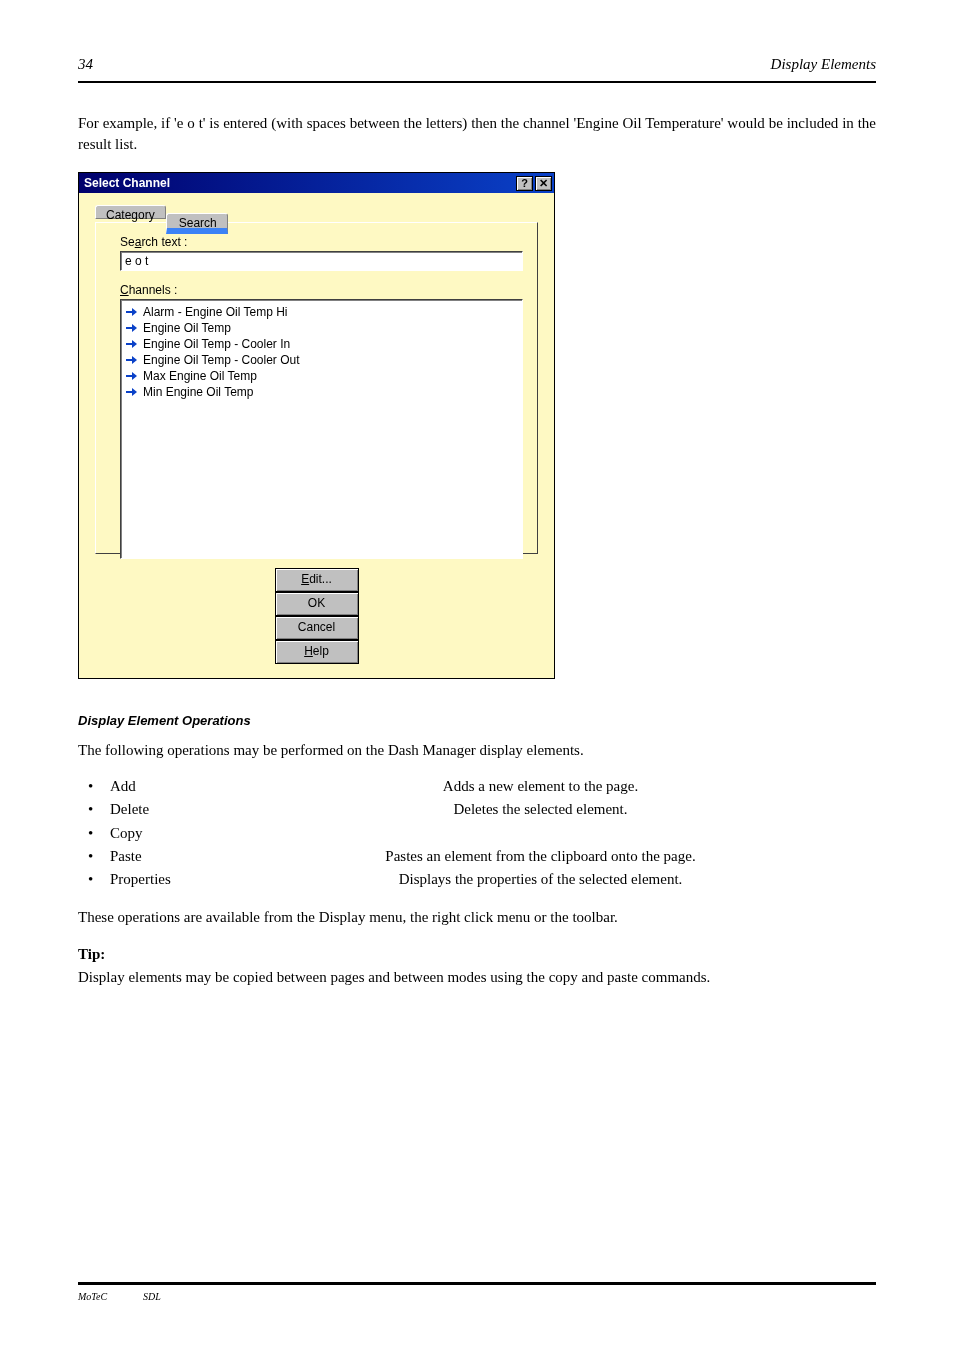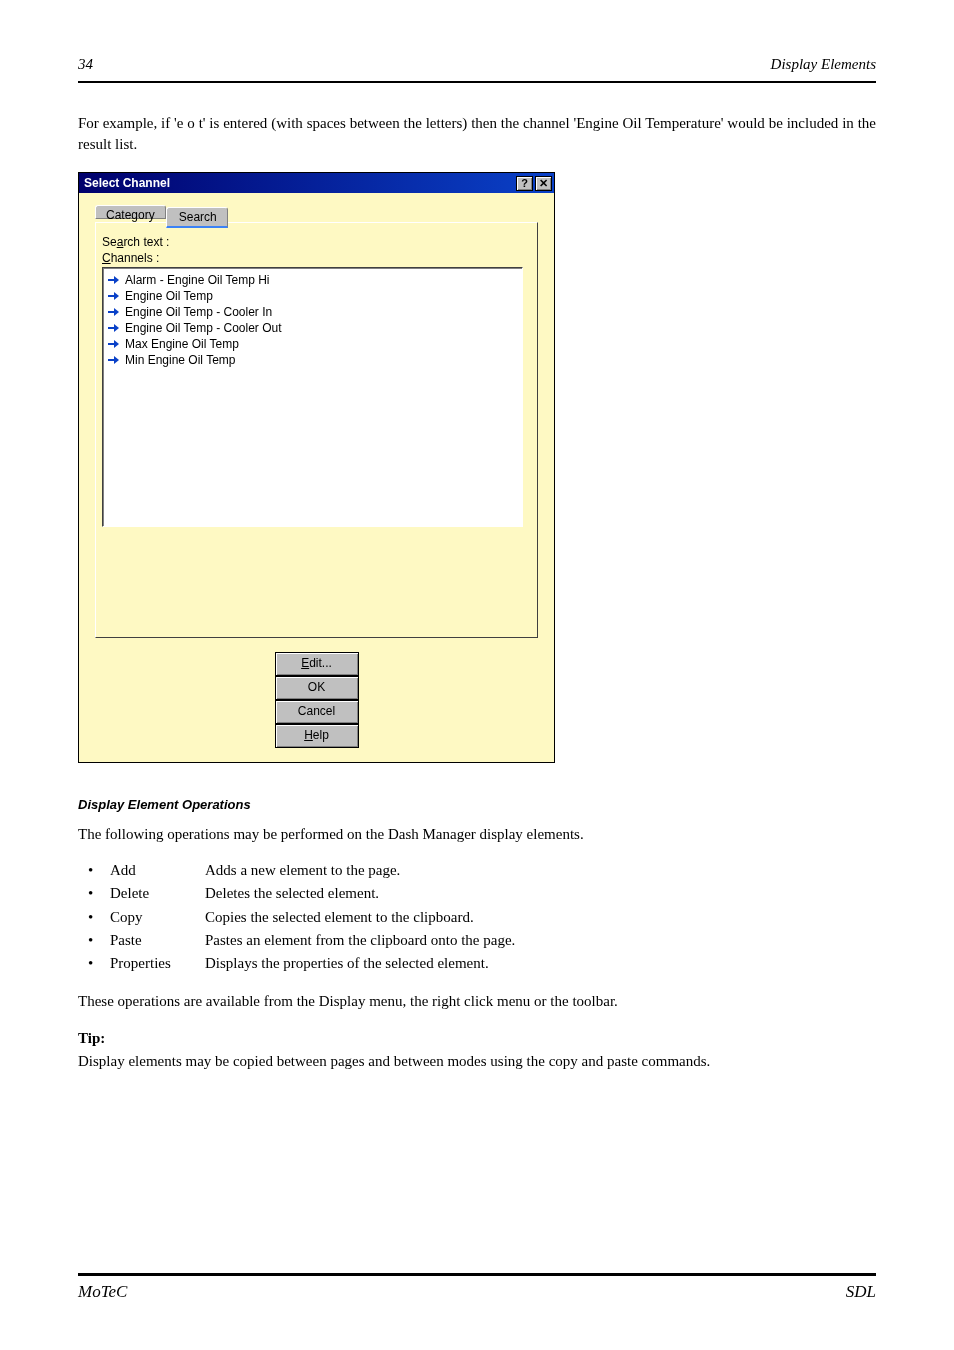"Search" .tab.active { border-bottom: 2px solid #3b82f6 -> 6px solid #3b82f6; margin-top: 4px -> 10px }
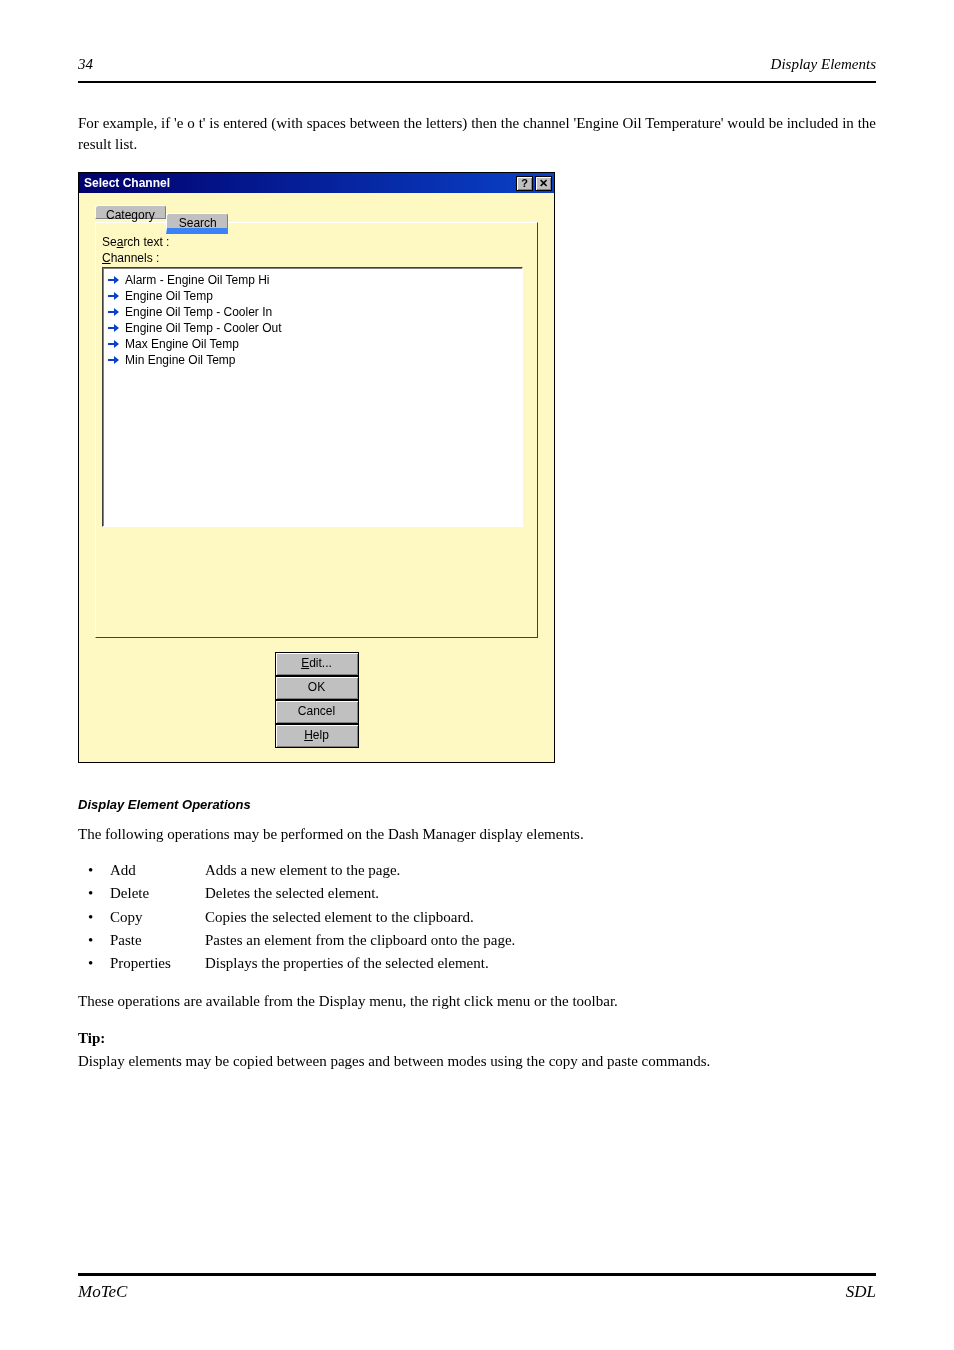"Search text :" .tabpanel { height: 416px -> 332px; padding: 12px 14px 14px 6px -> 12px 14px 14px 24px }
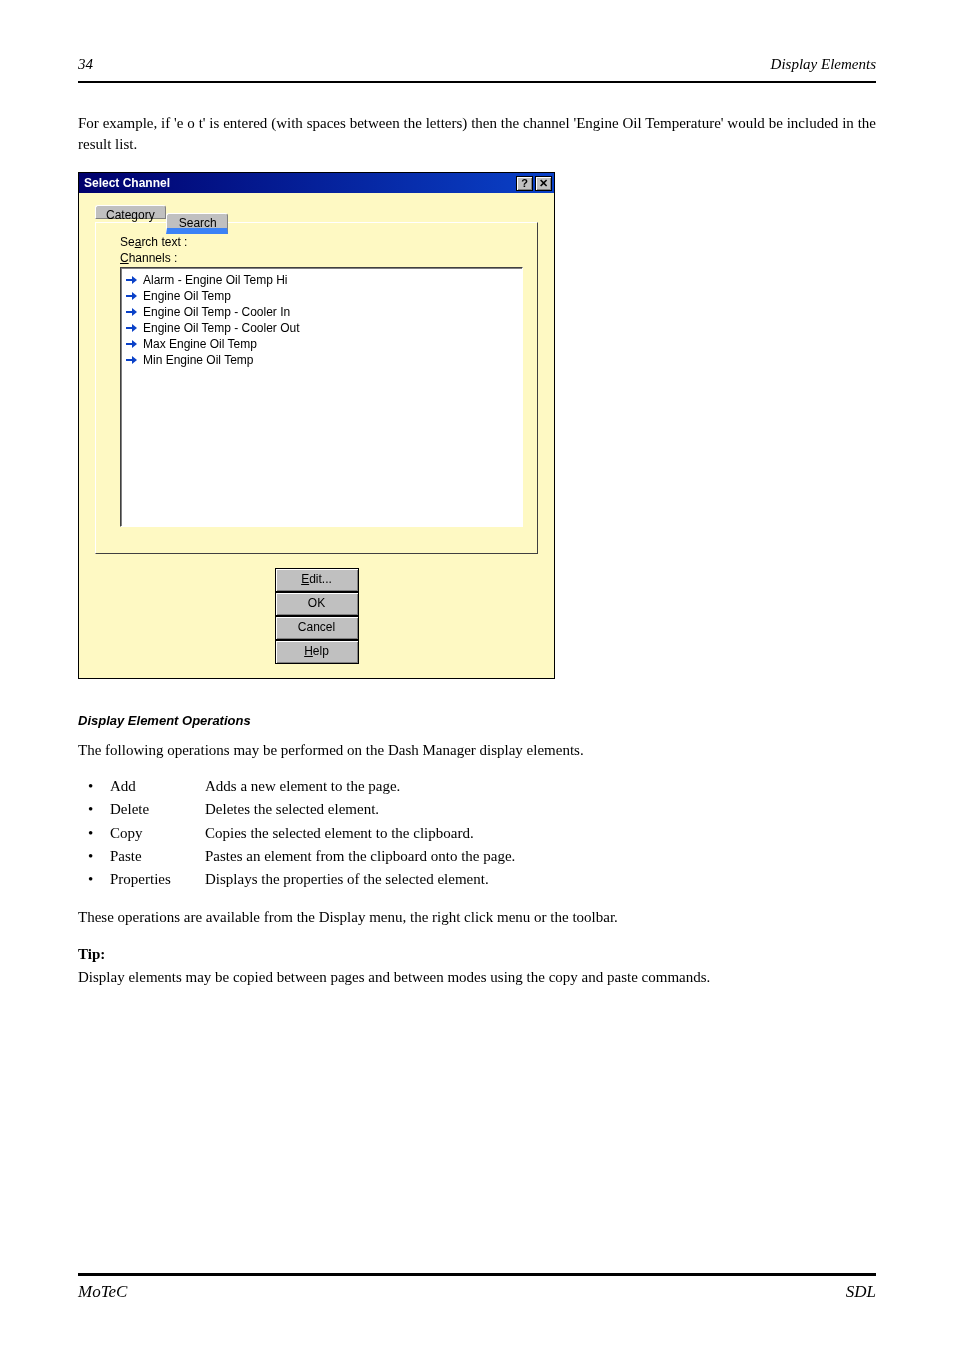"e o t" div.text-input { html: none -> <div>e o t</div> }
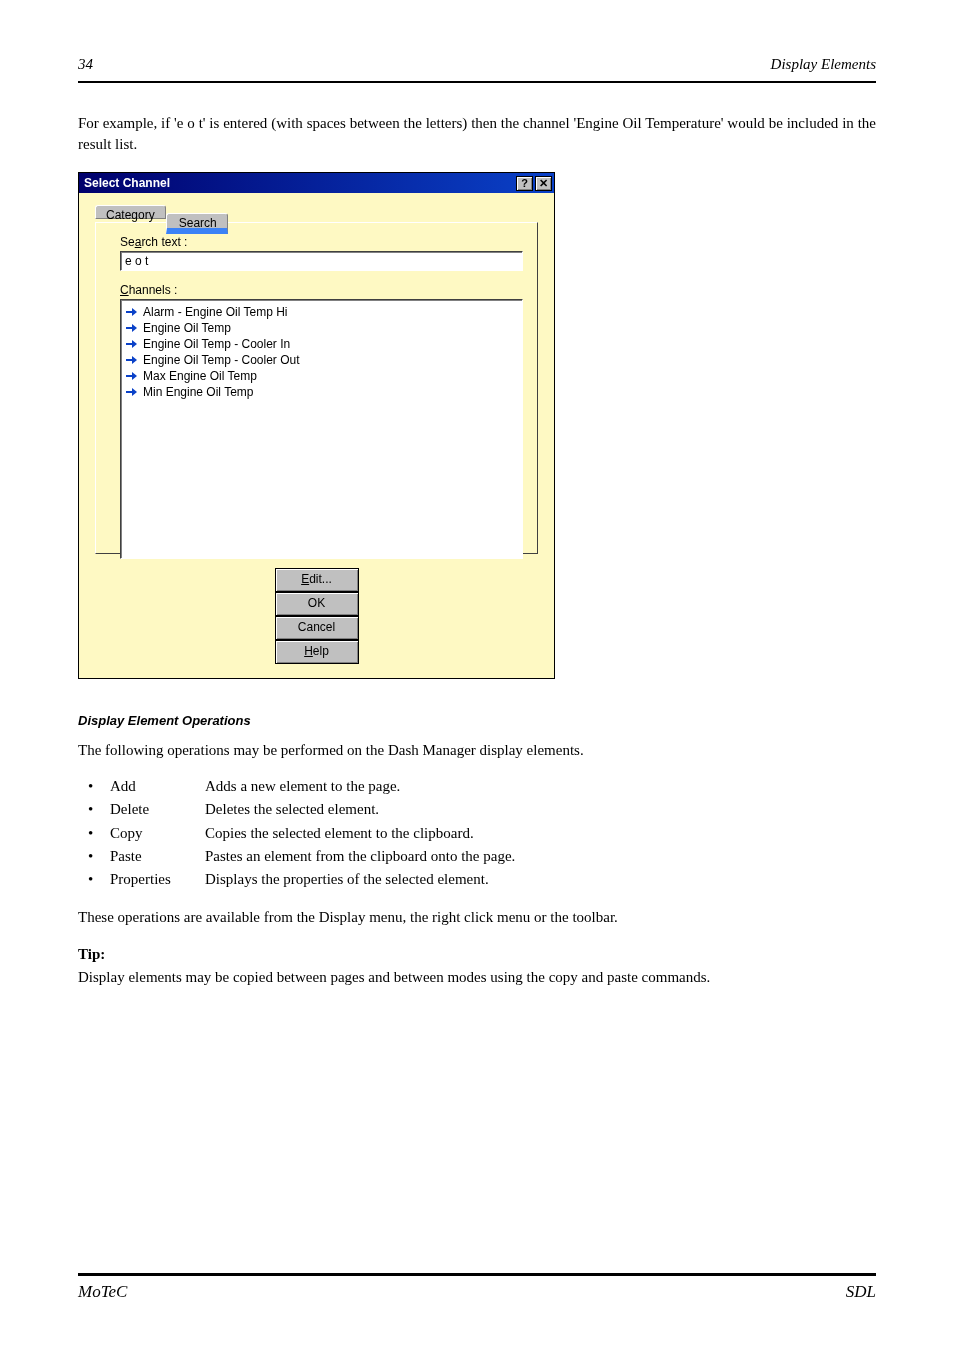"Adds a new element to" .list-desc { text-align: none -> center }
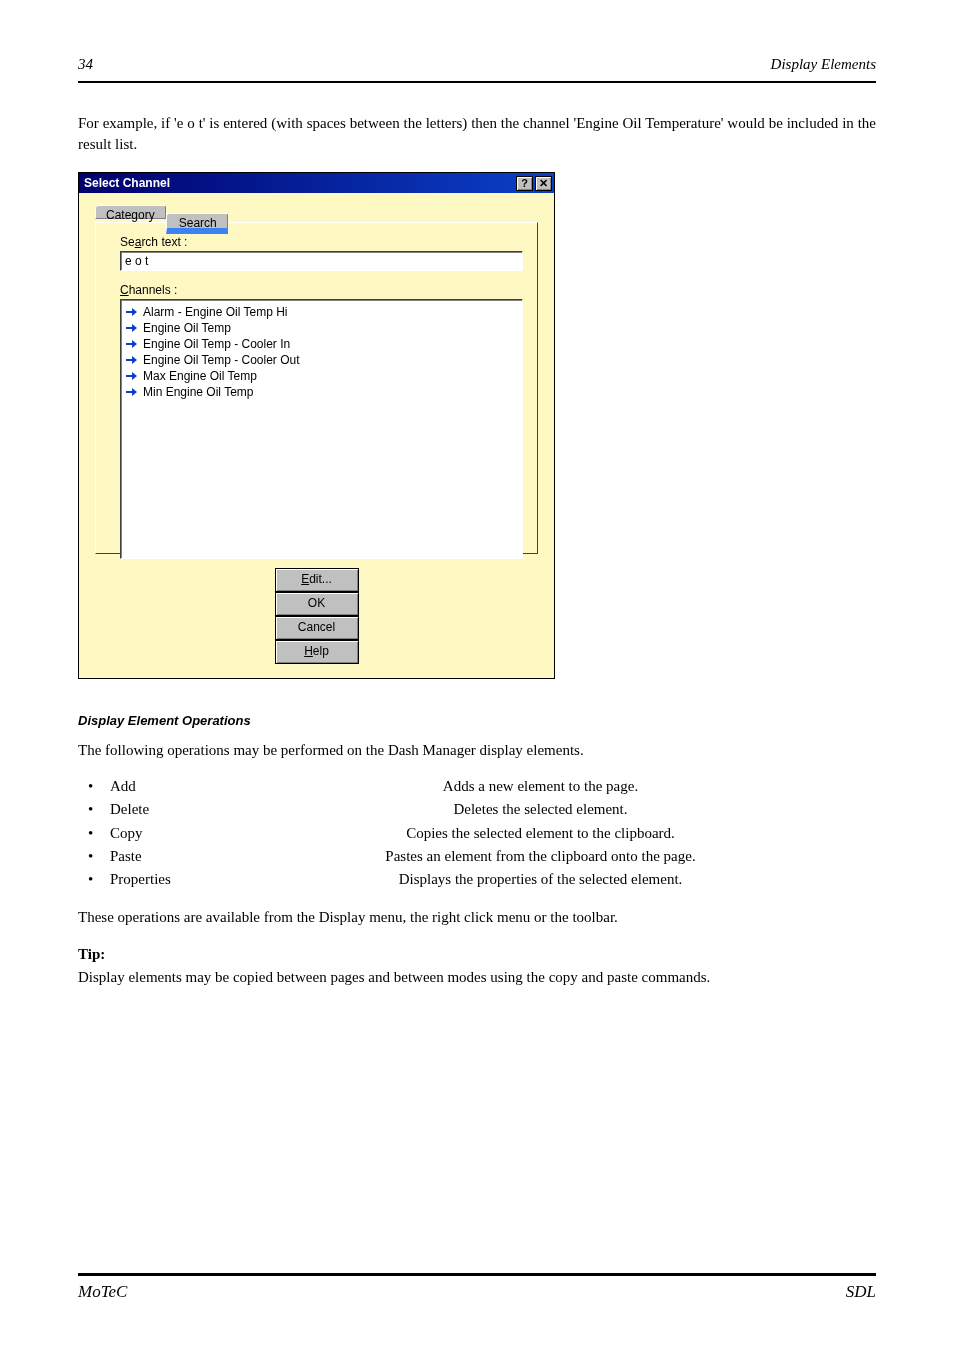"Copies the selected element to" span.list-desc { html: <span>Copies the selected element to the clipboard.</span> -> none }
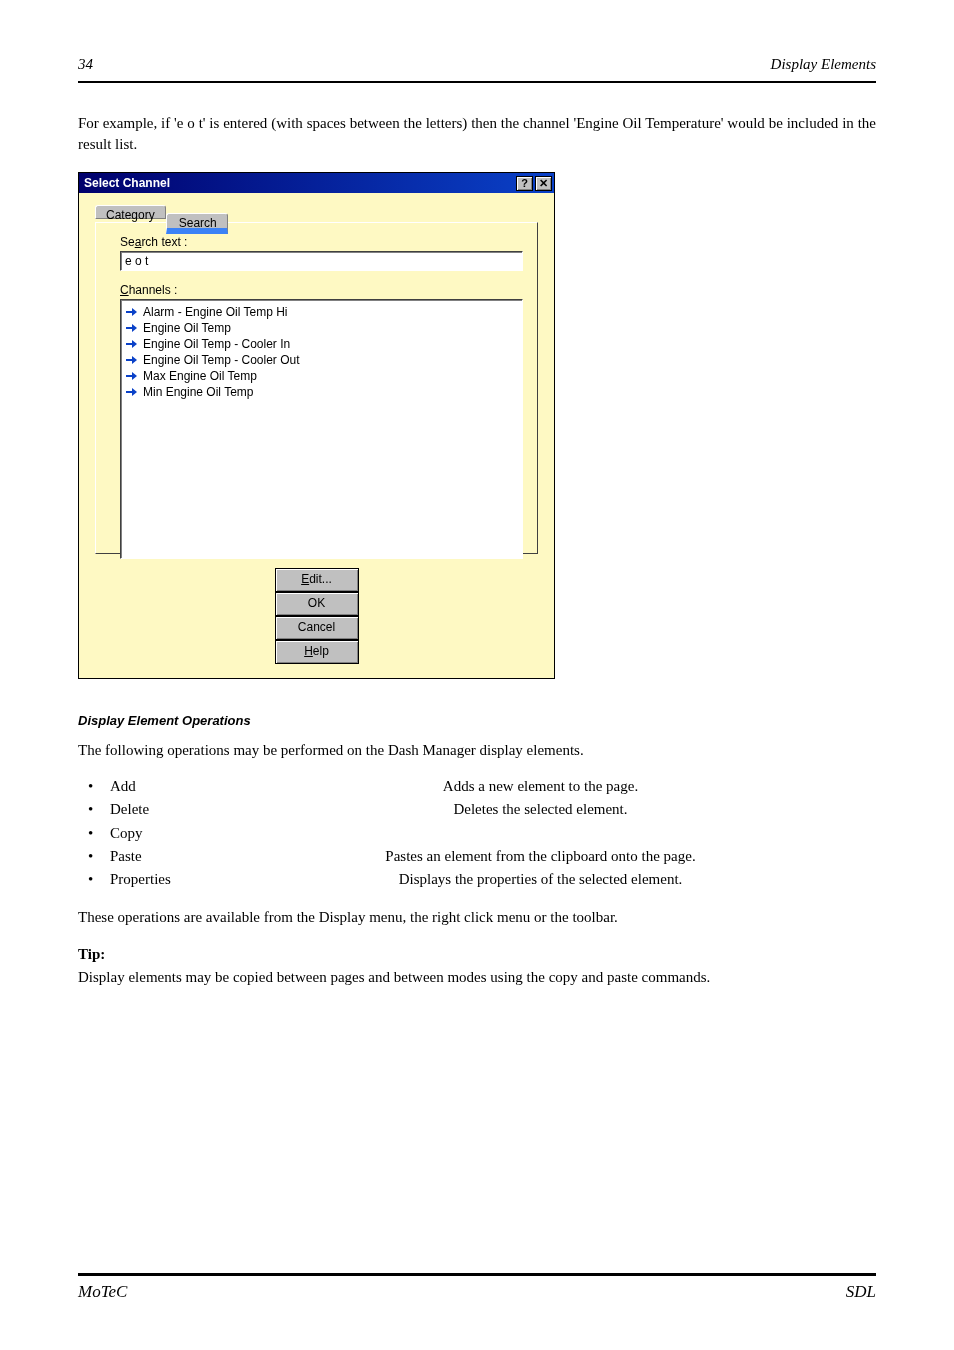"MoTeC" .footer-row { font-size: 17px -> 10px; justify-content: space-between -> none }
